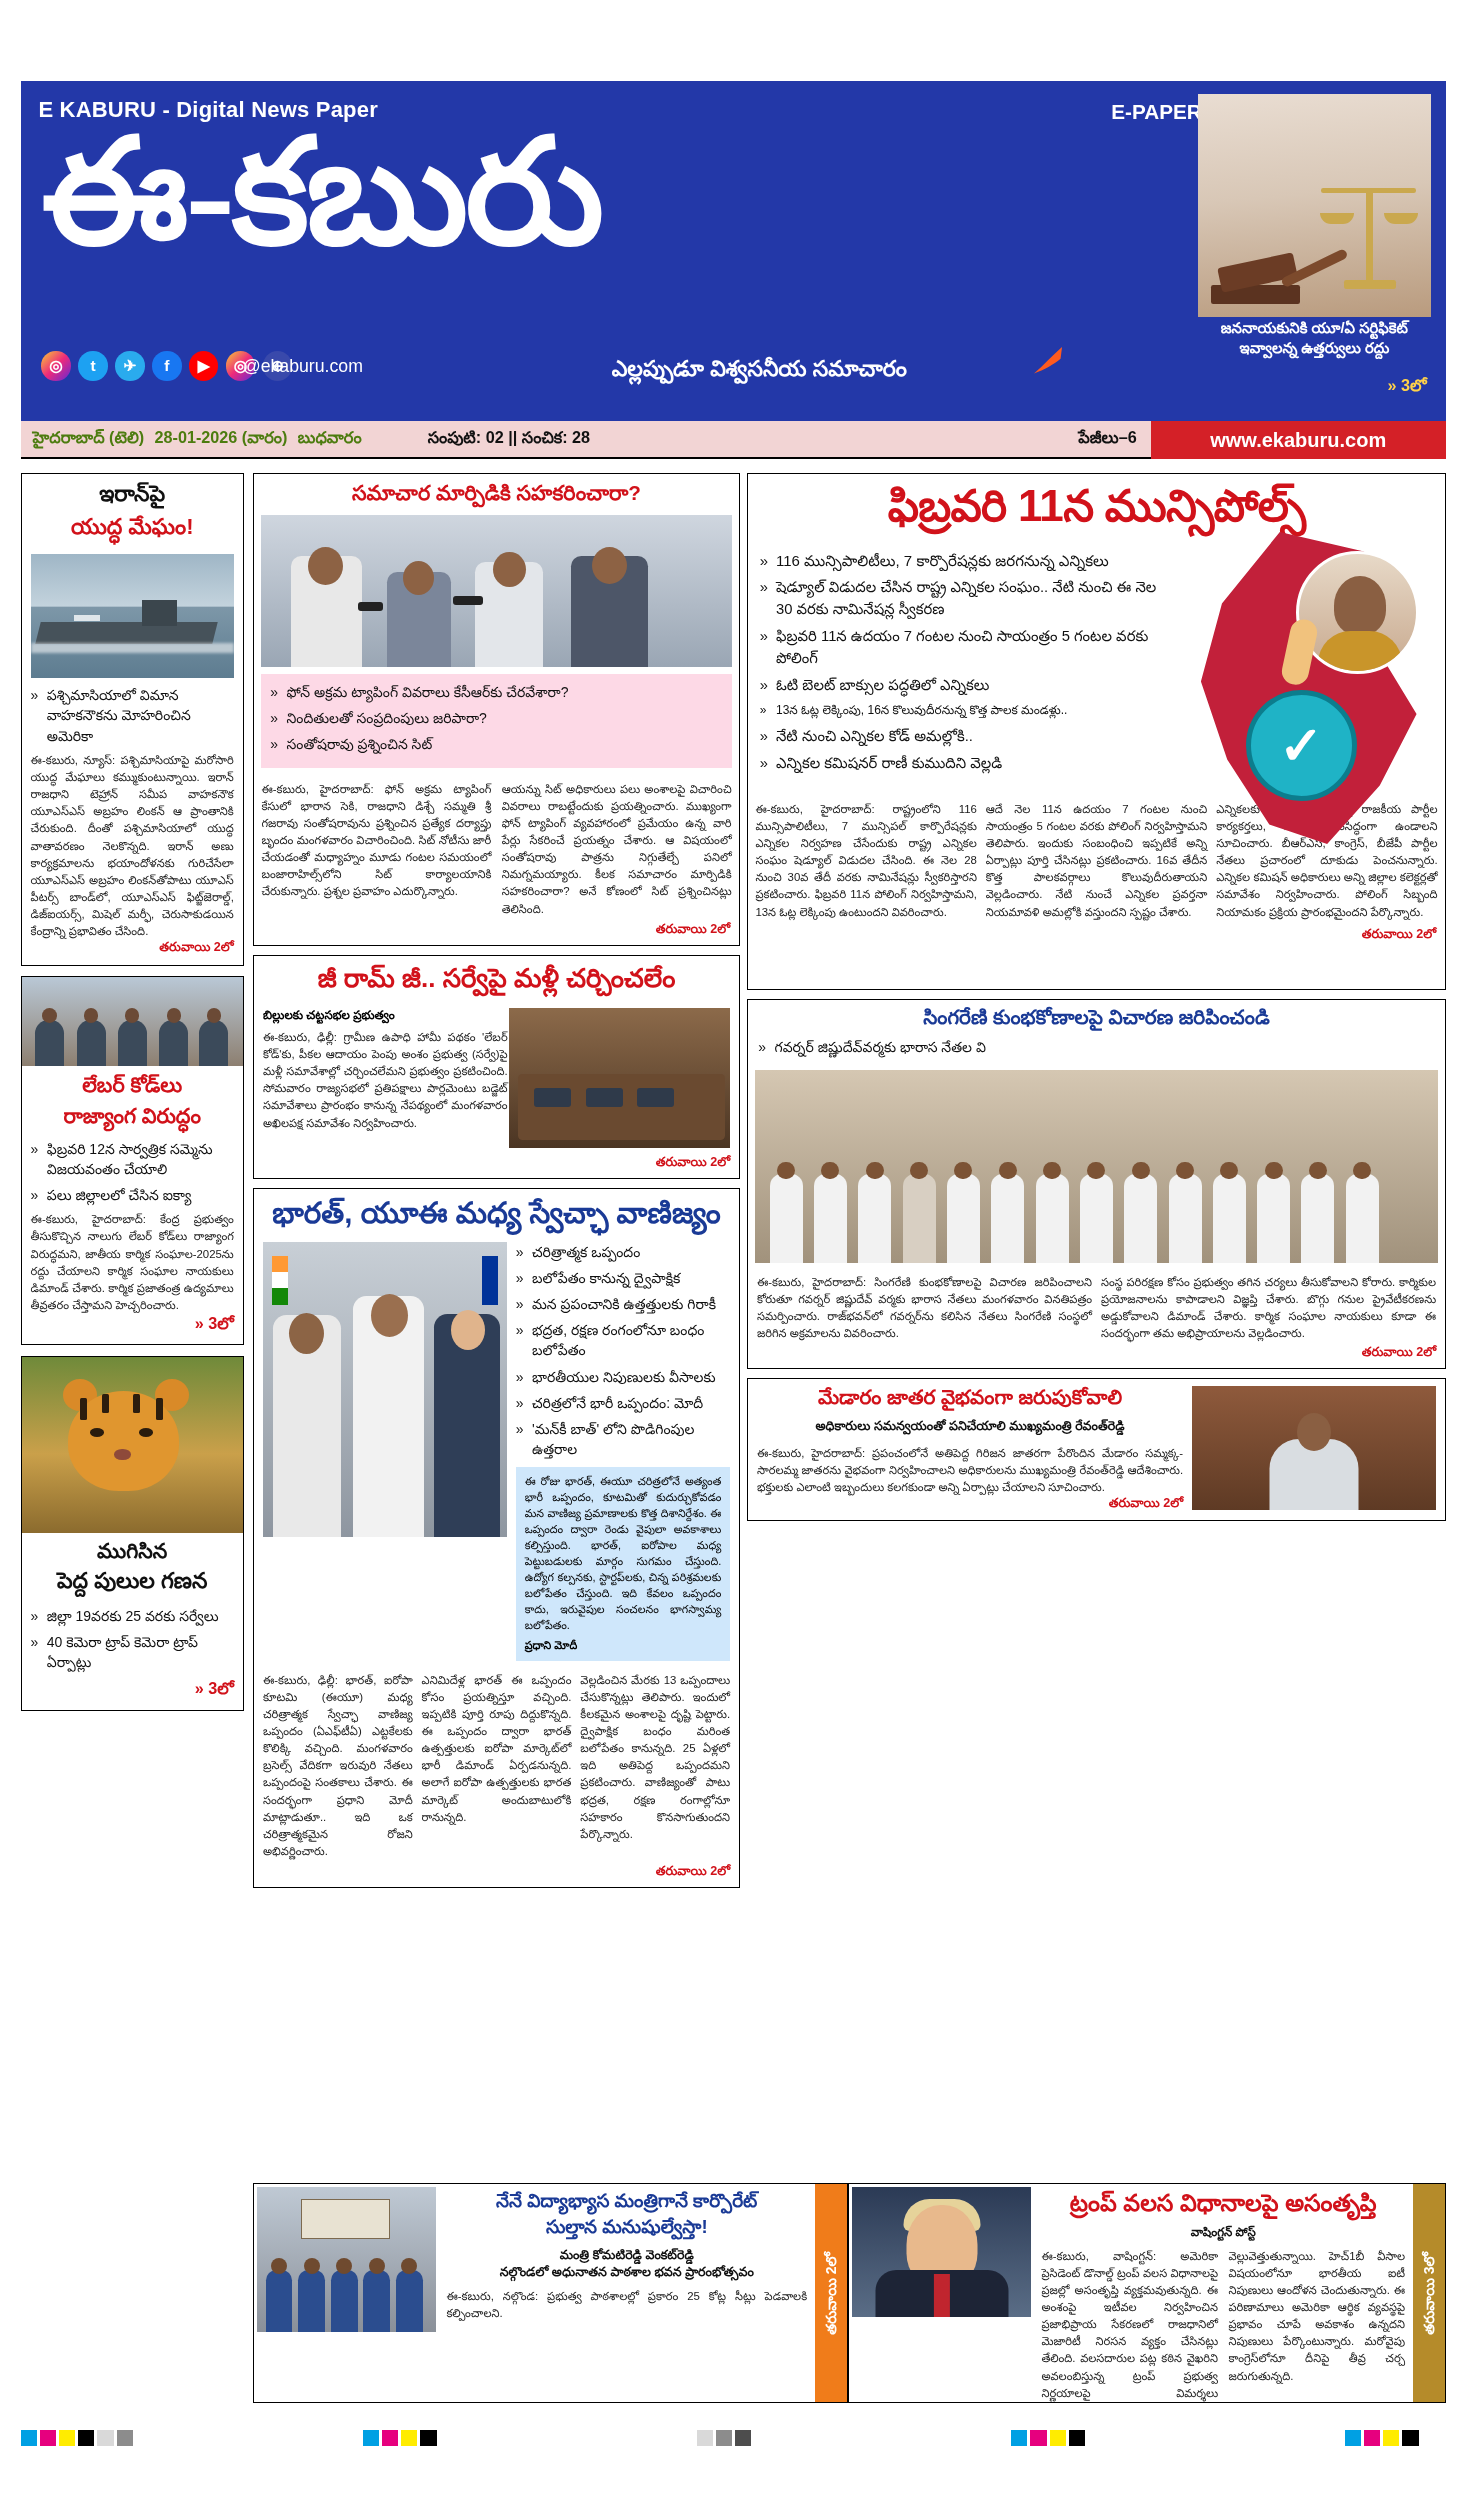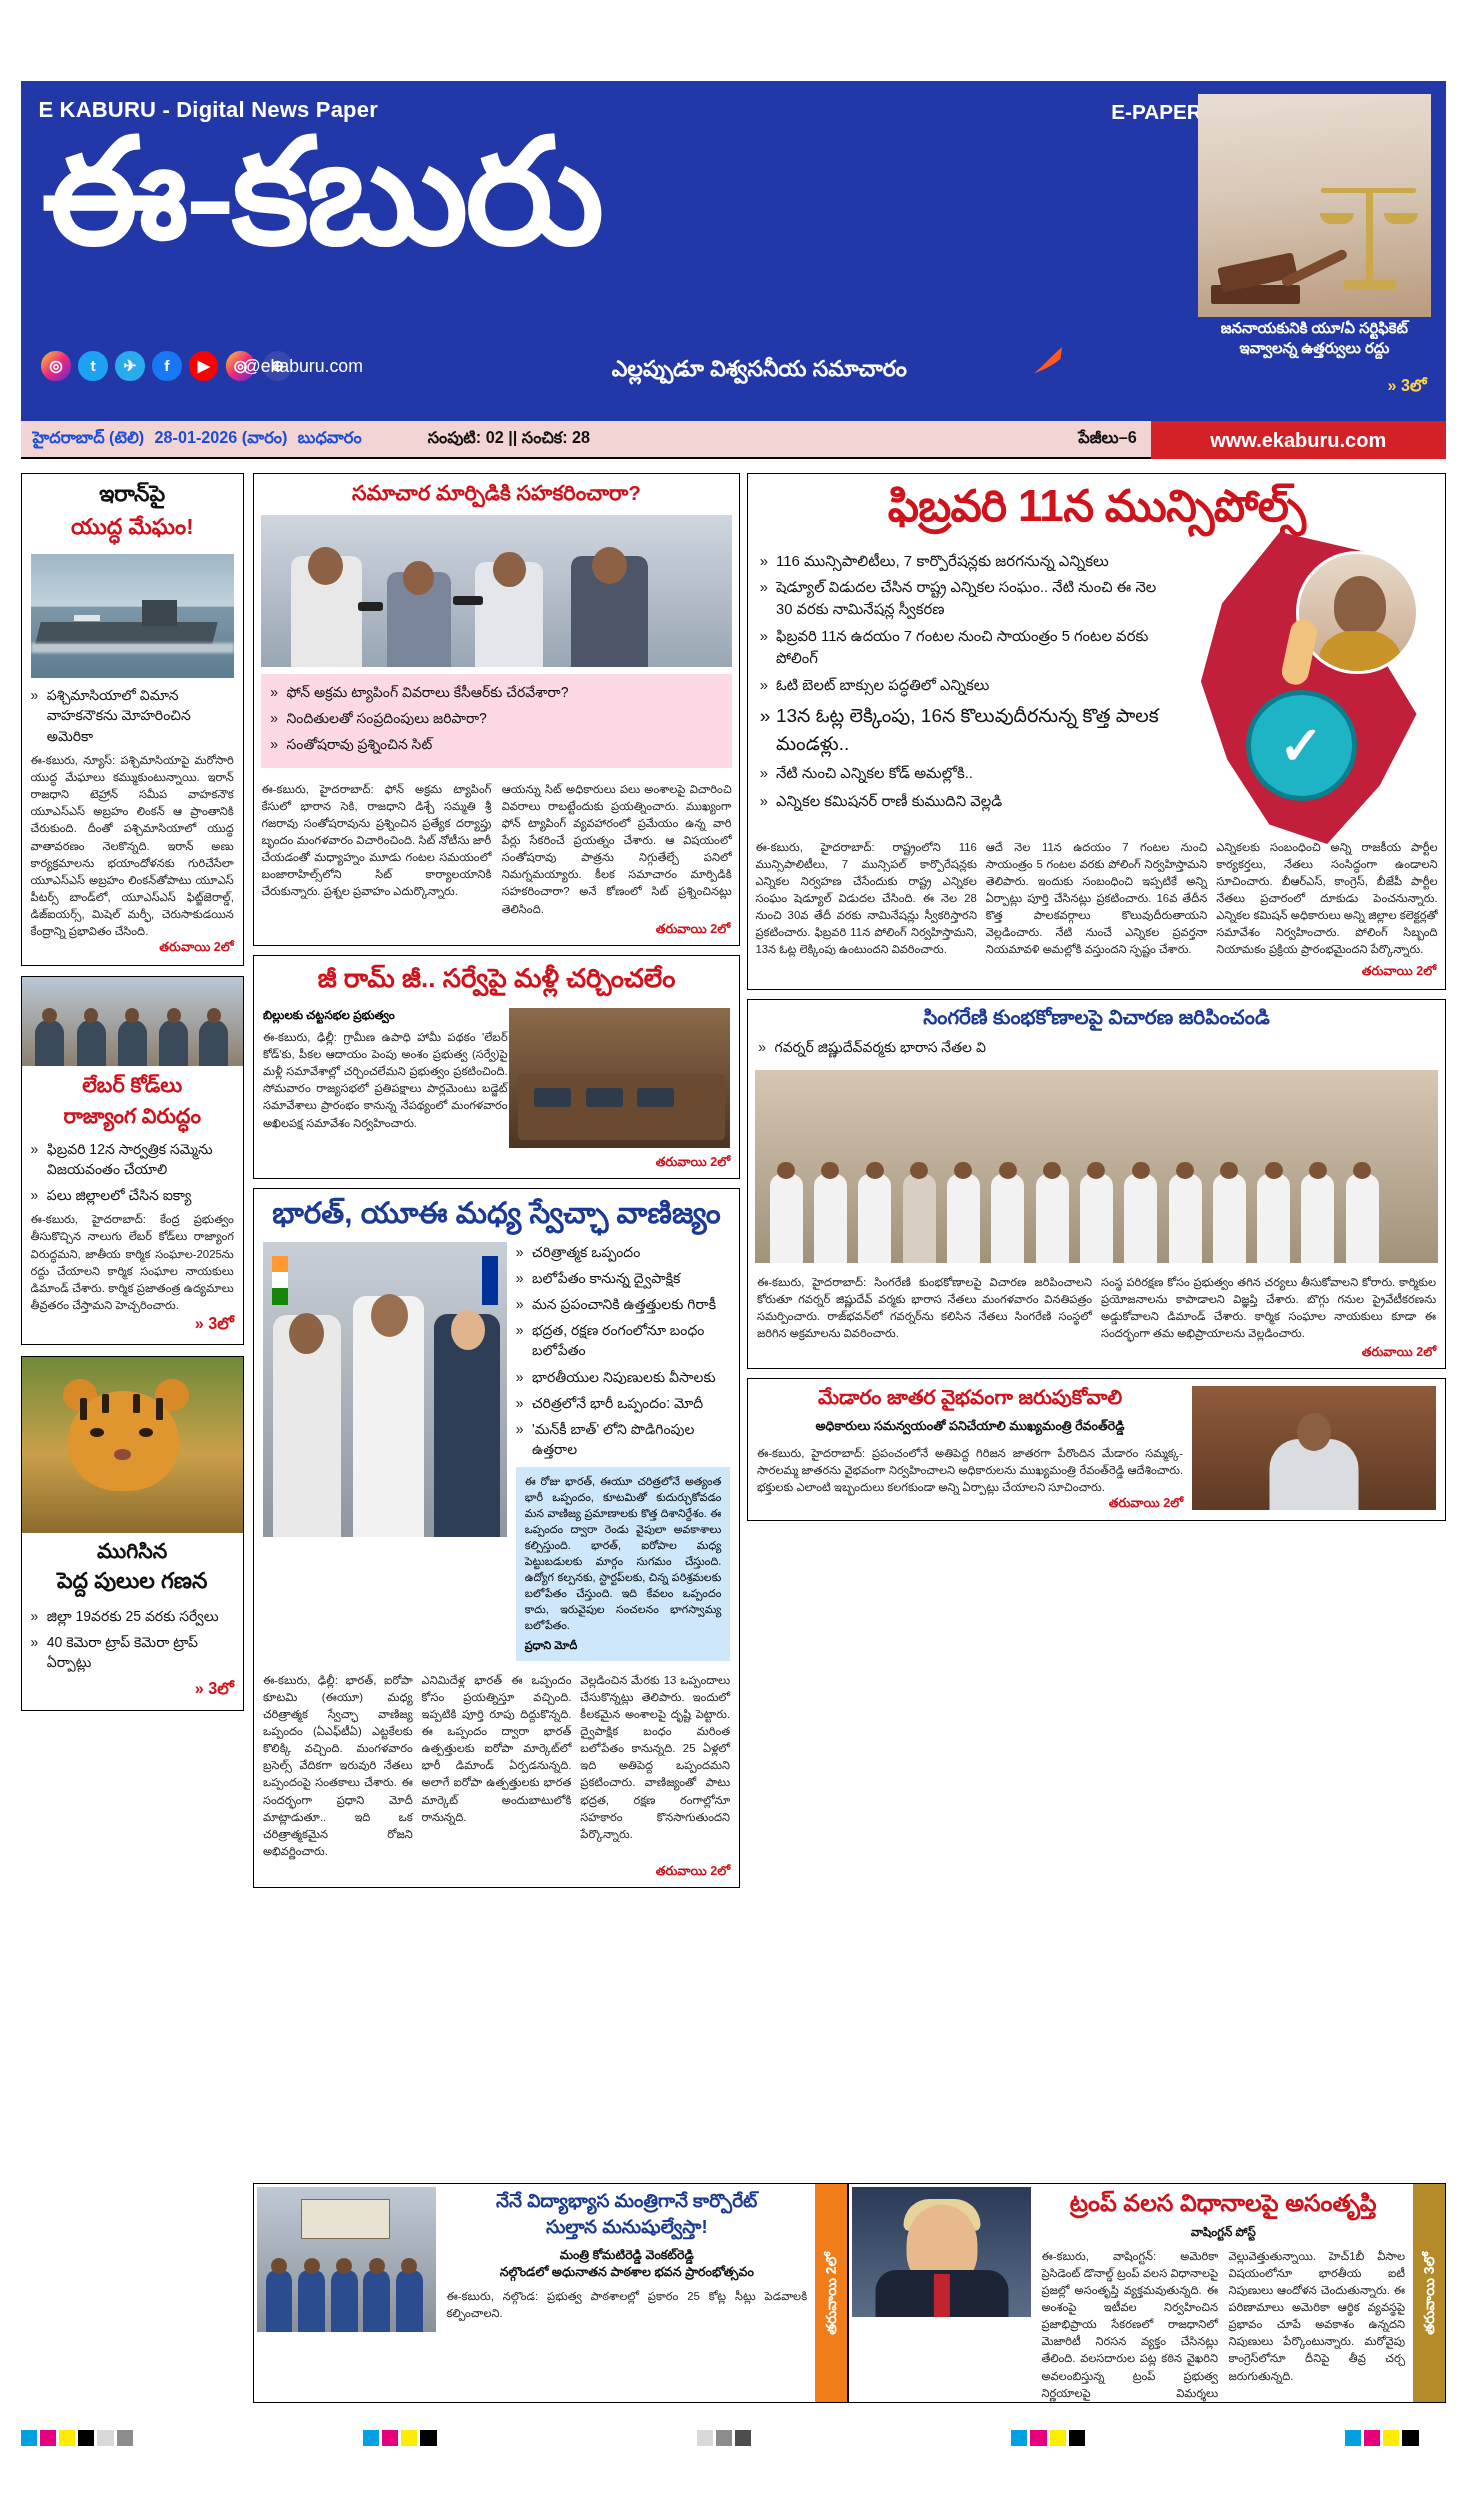"హైదరాబాద్ (టెలి)" .ib-left { color: #1d4ed8 -> #4d7c0f }
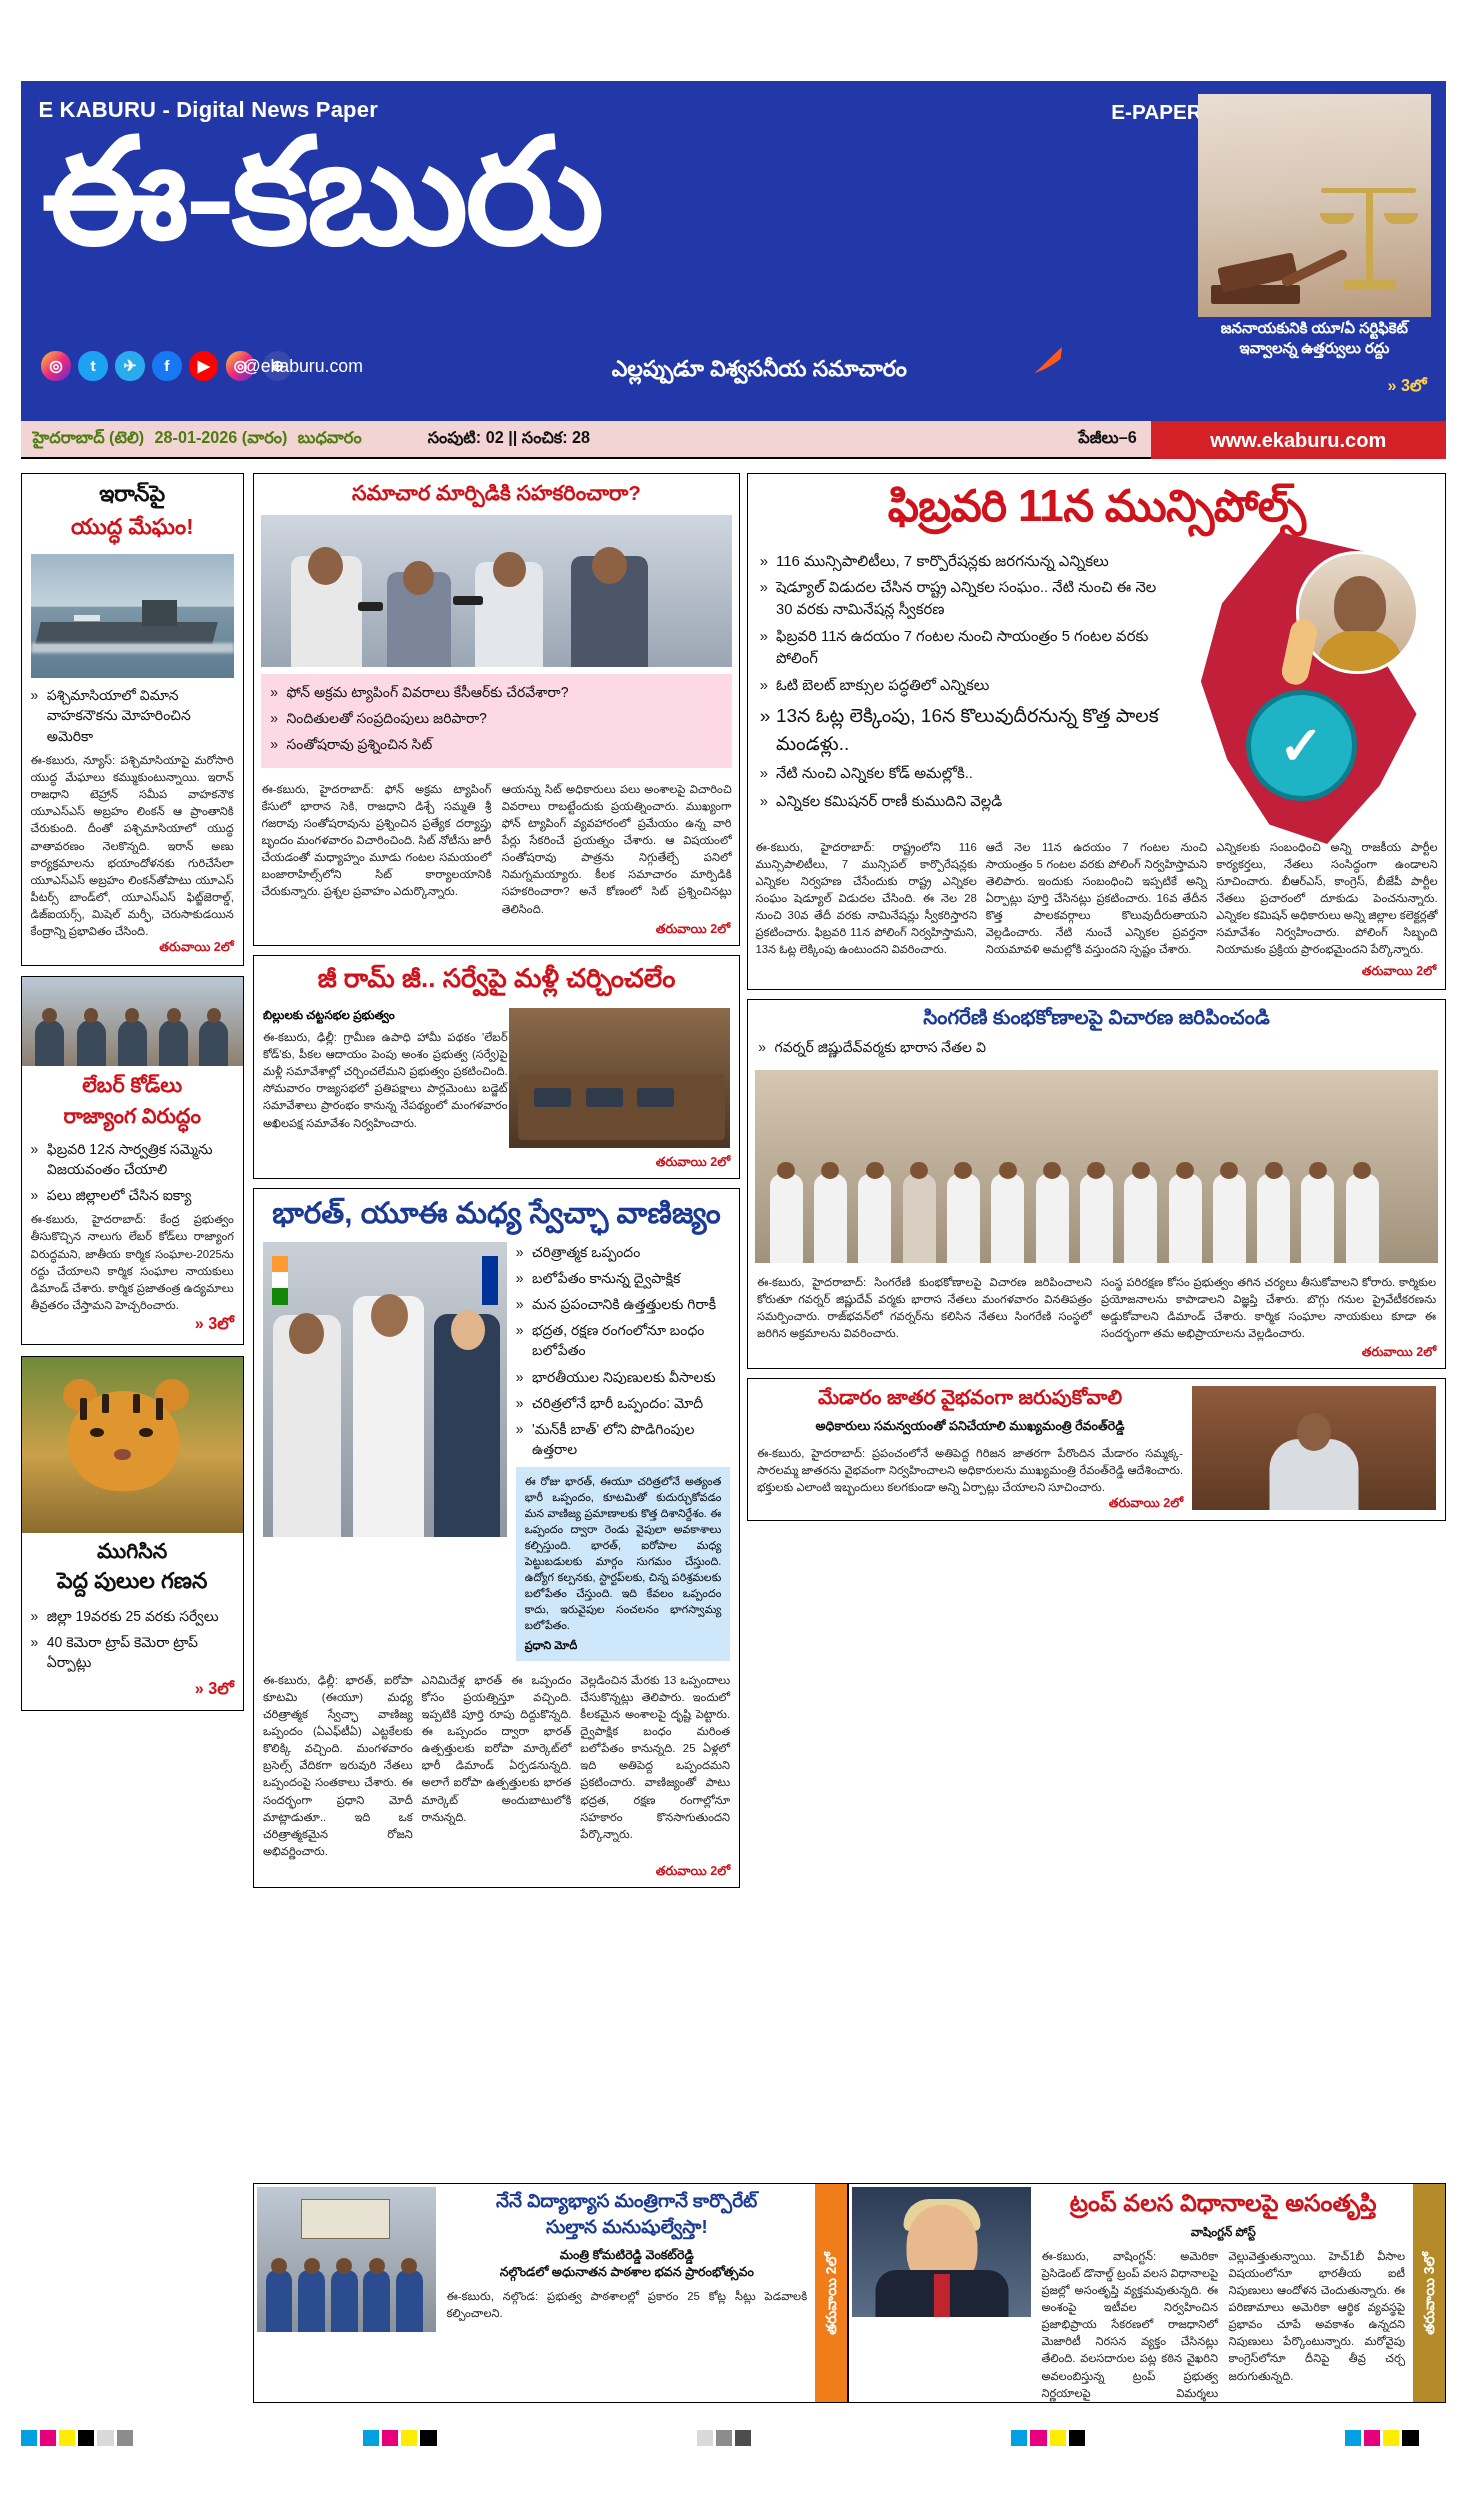"13న ఓట్ల లెక్కింపు, 16న కొలువుదీరనున్న" li { font-size: 19px -> 12px }
